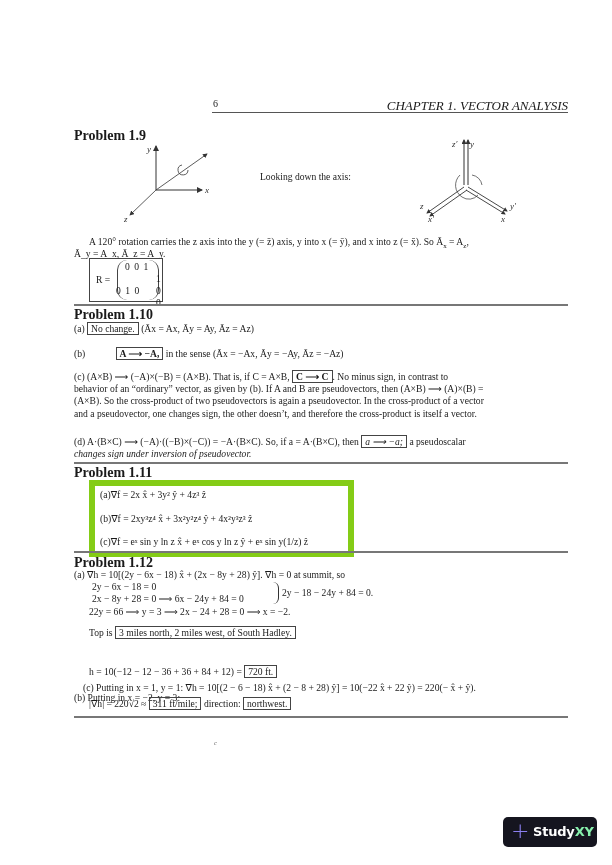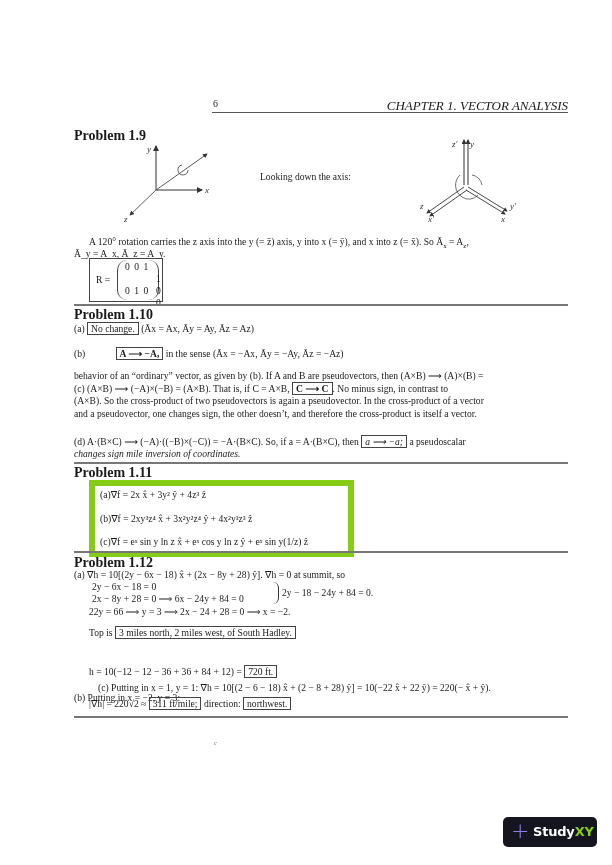"0 1 0" div.abs { left: 35px -> 26px }
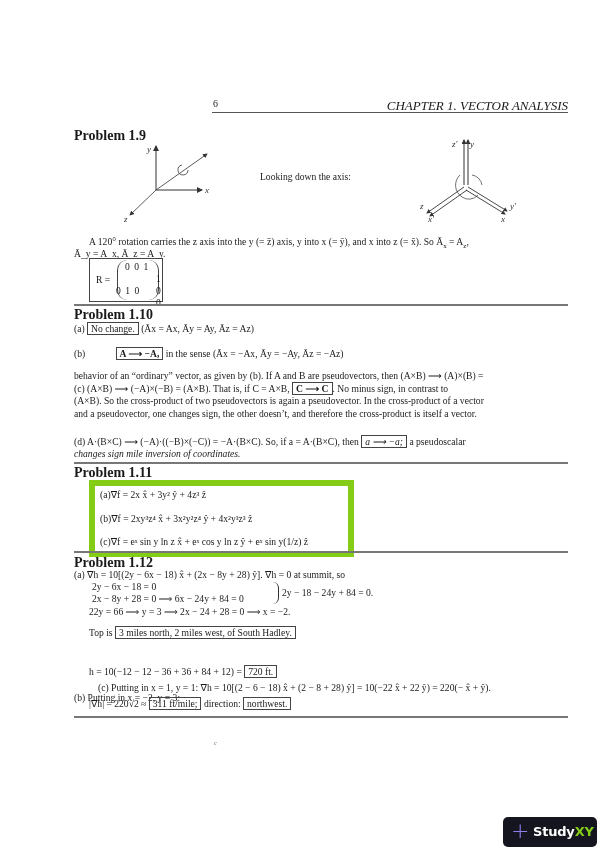"behavior of an “ordinary” vector," div { order: before "(c) (A×B) ⟶ (−A)×(−B) =" -> after "(c) (A×B) ⟶ (−A)×(−B) =" }
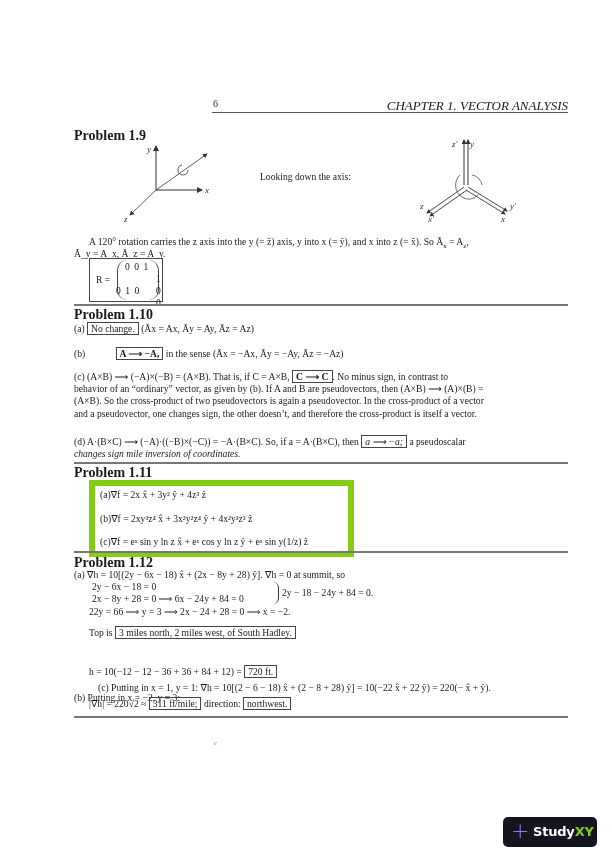"changes sign mile inversion of" div { text: mile inversion of coordinates -> under inversion of pseudovector }
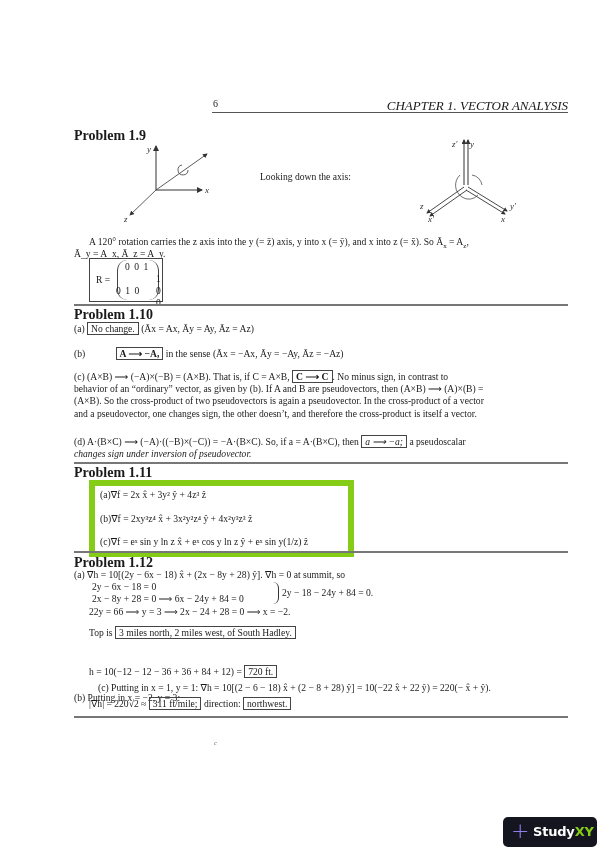"(c) Putting in x =" div.abs { left: 86px -> 71px }
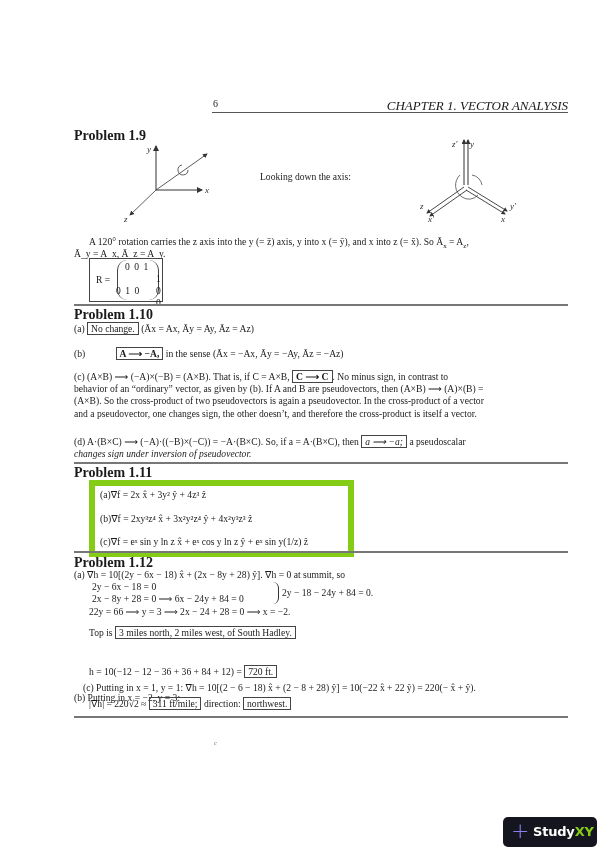"XY" .badge-xy { color: #84cc16 -> #86efac }
